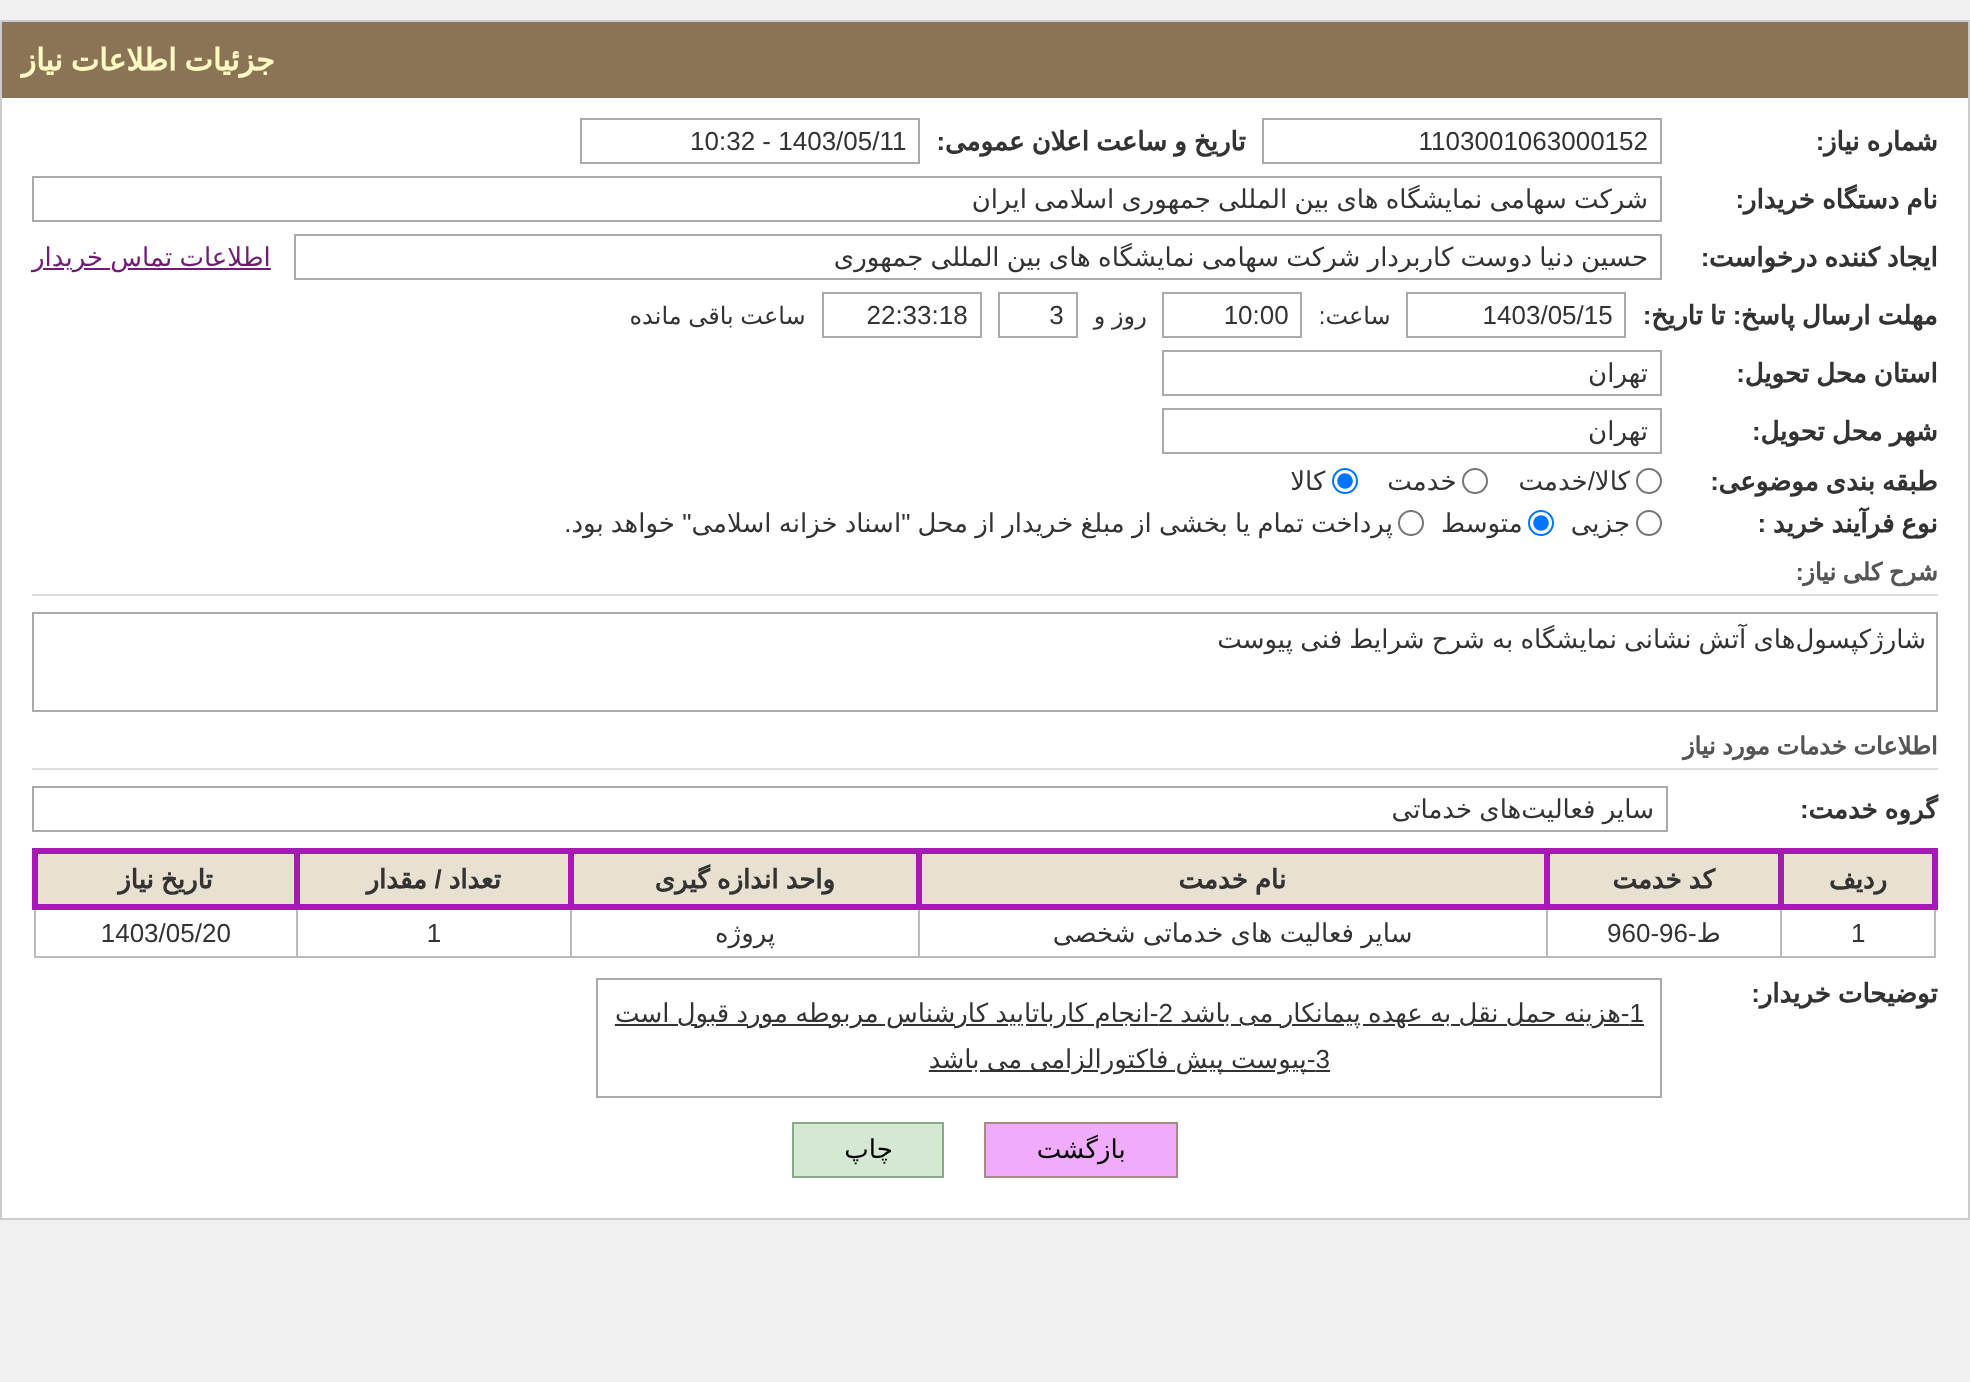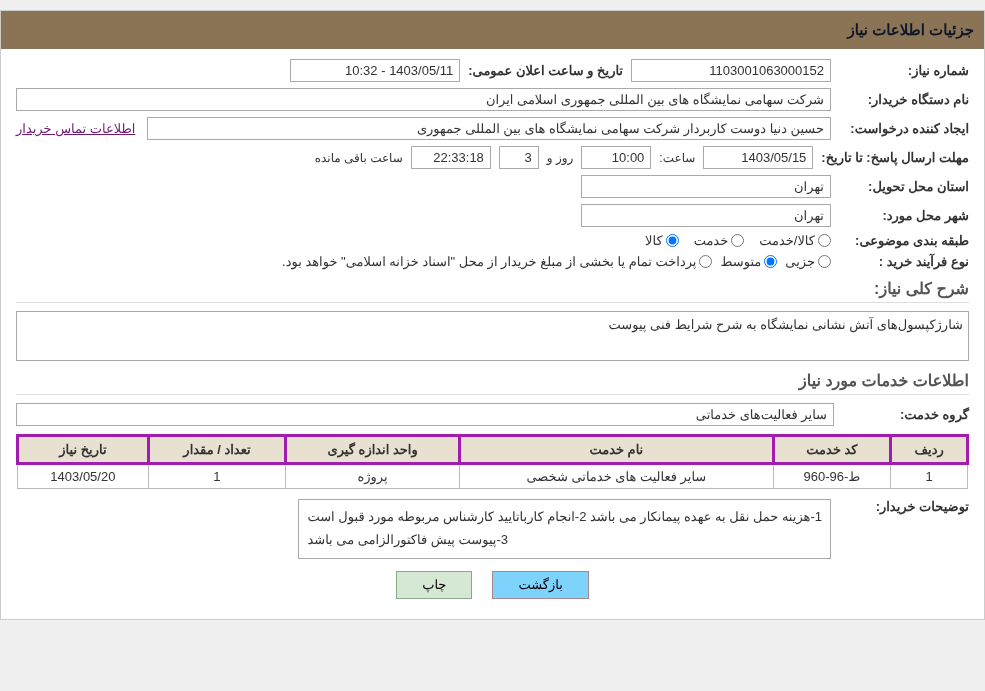"جزئیات اطلاعات نیاز" .header-bar { color: #0f172a -> #fef9c3; text-align: right -> left }
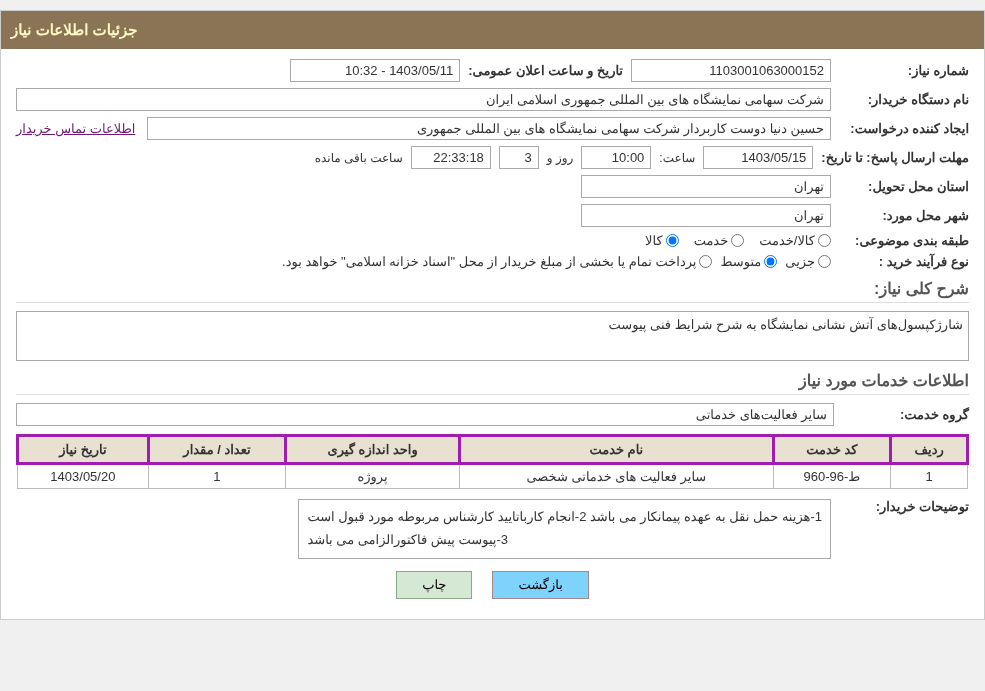"شهر محل مورد:" span.col-label { text: مورد -> تحویل }
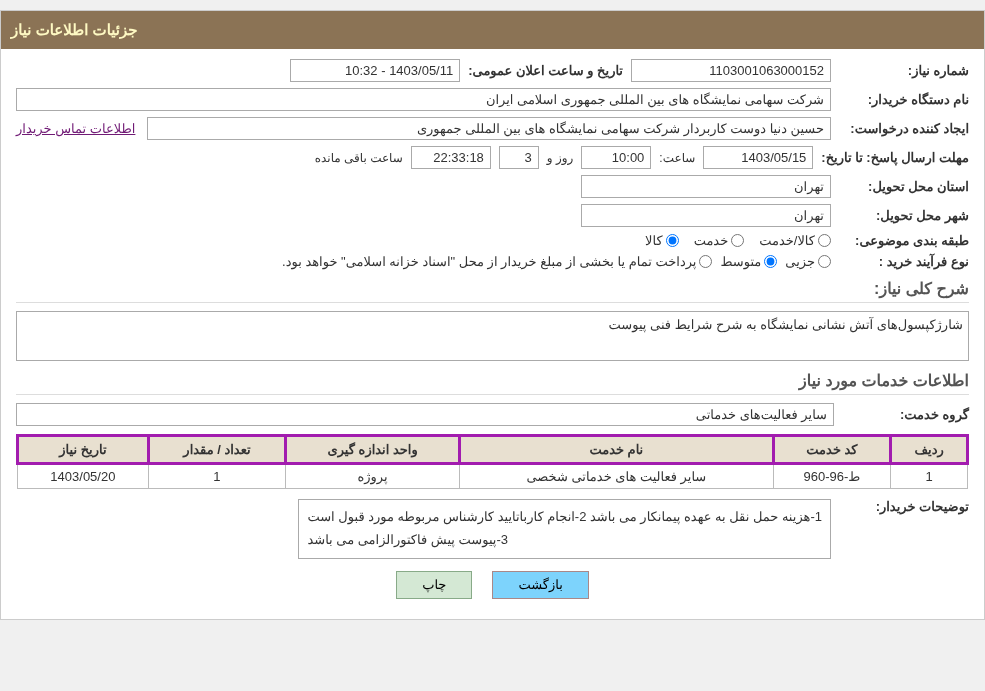"شرح کلی نیاز:" .section-title { font-size: 16px -> 12px }
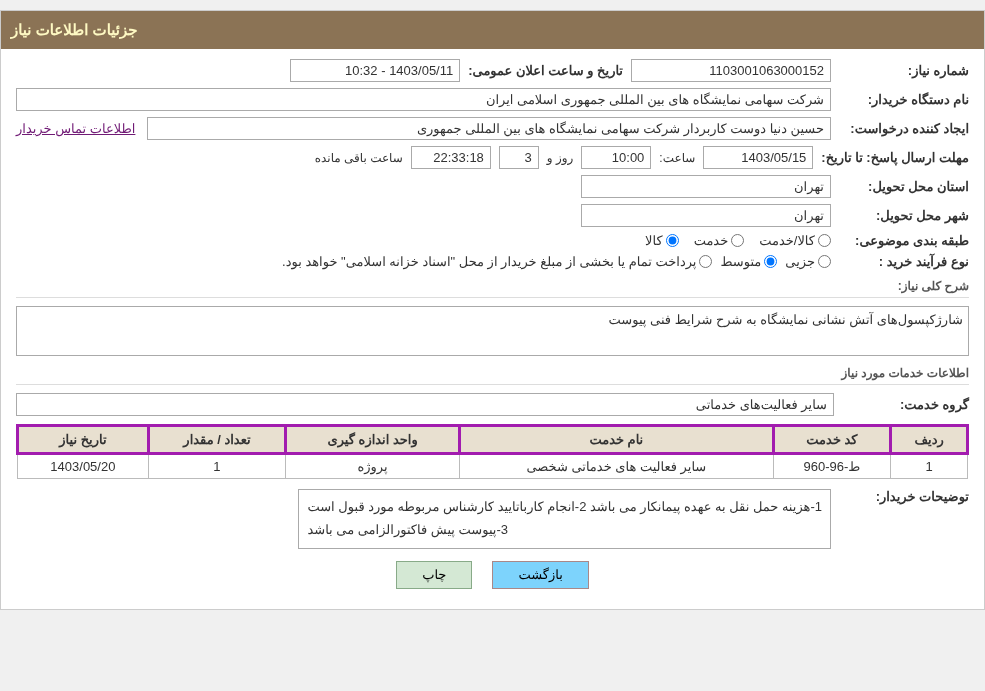"1-هزینه حمل نقل به عهده" .description-box { text-align: left -> center; text-decoration: none -> underline }
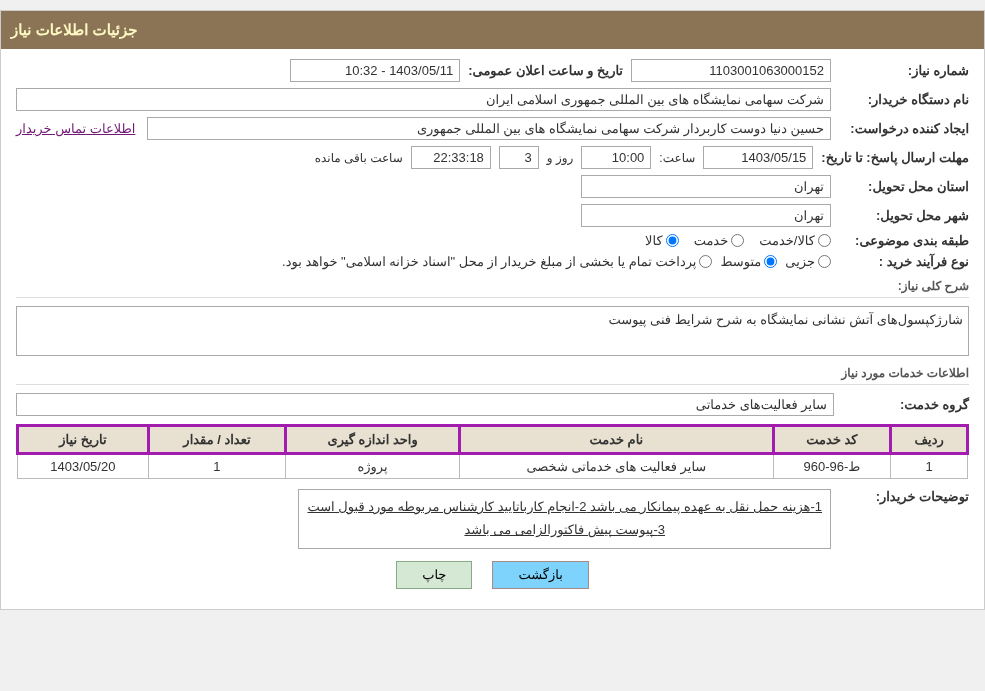"بازگشت" .btn-back { background: #7dd3fc -> #f0abfc }
